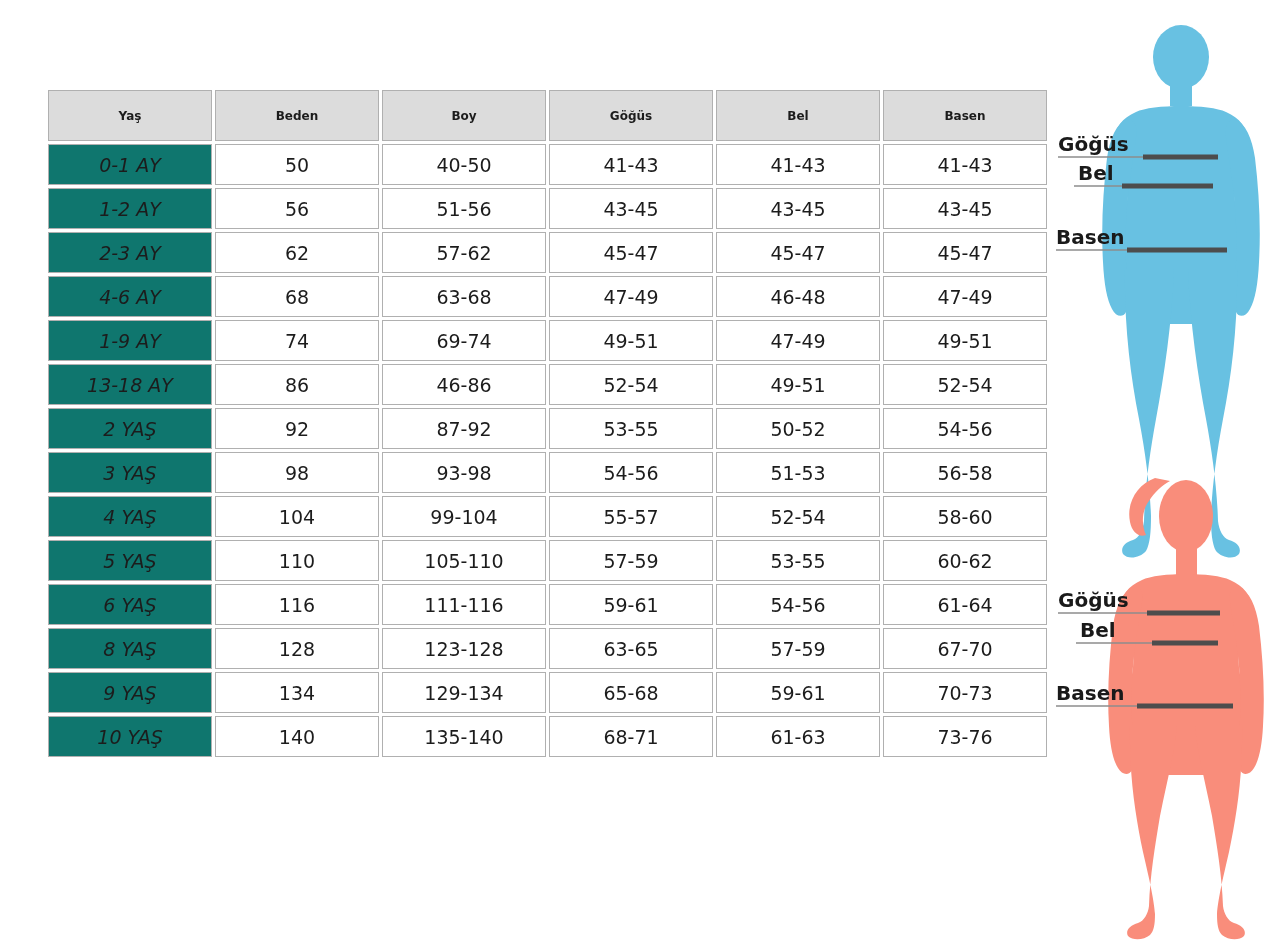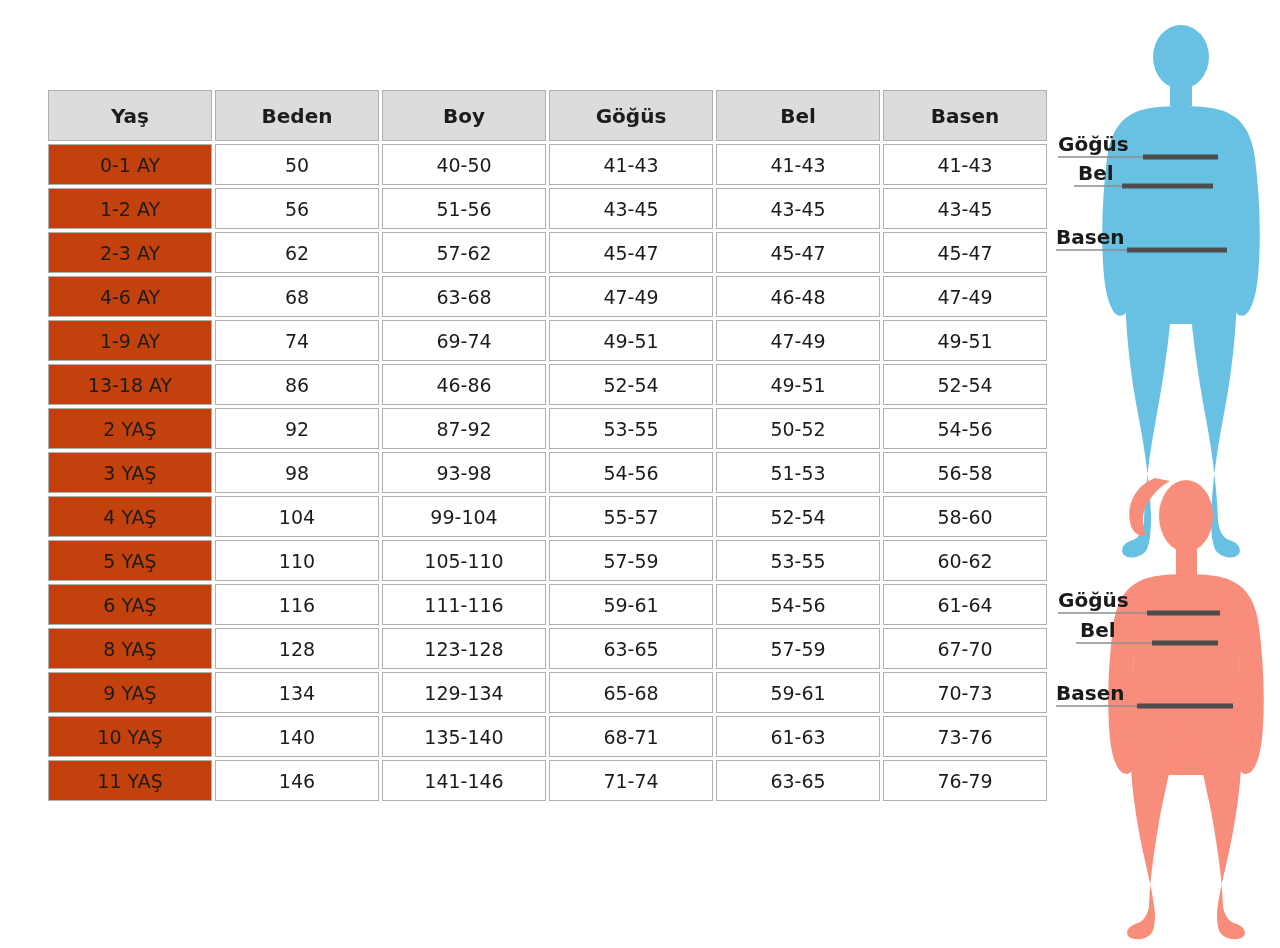"Yaş" .size-table th { font-size: 20px -> 12px }
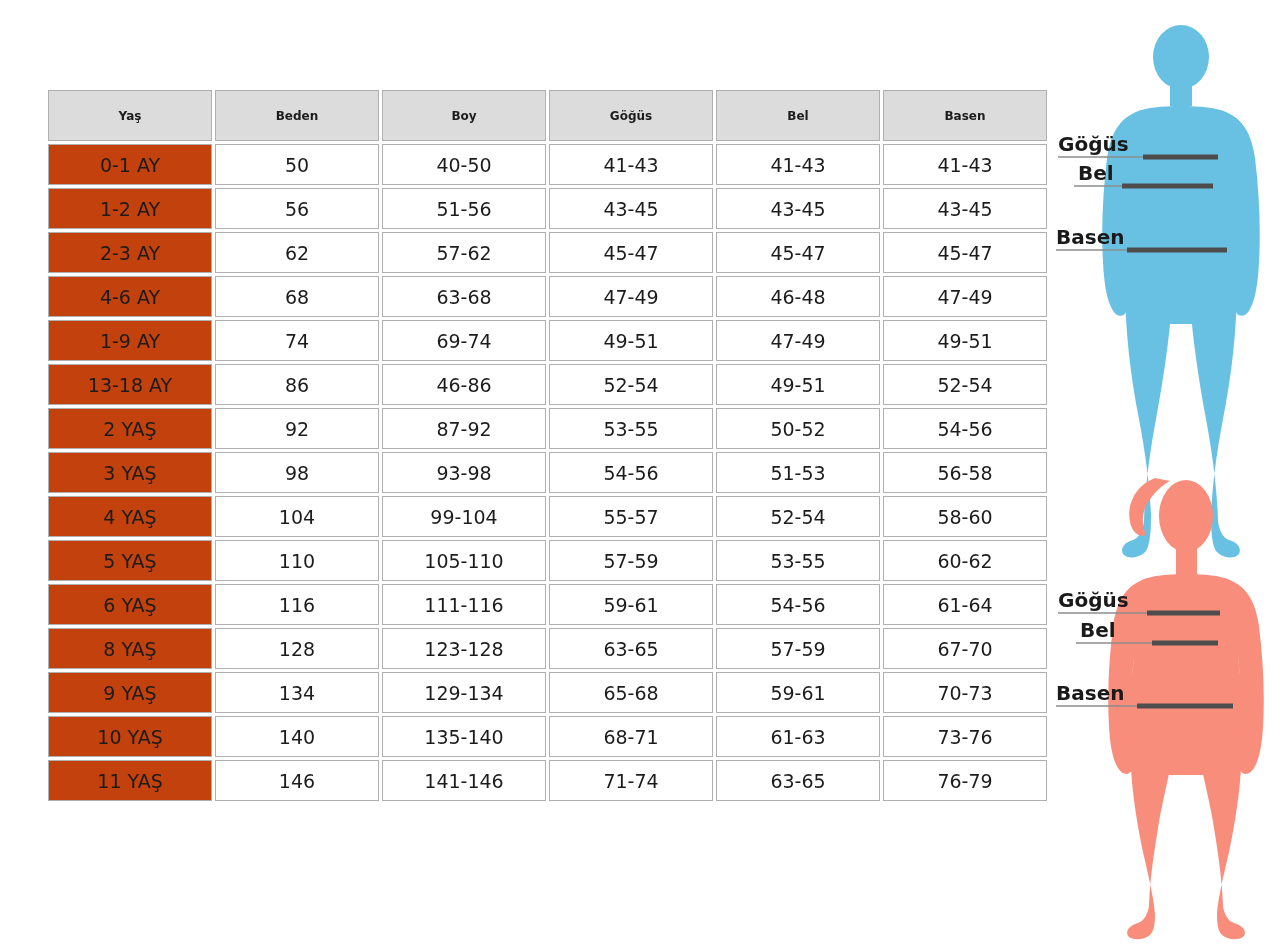"0-1 AY" .size-table td.row-label { background: #c2410c -> #0f766e; font-style: none -> italic }
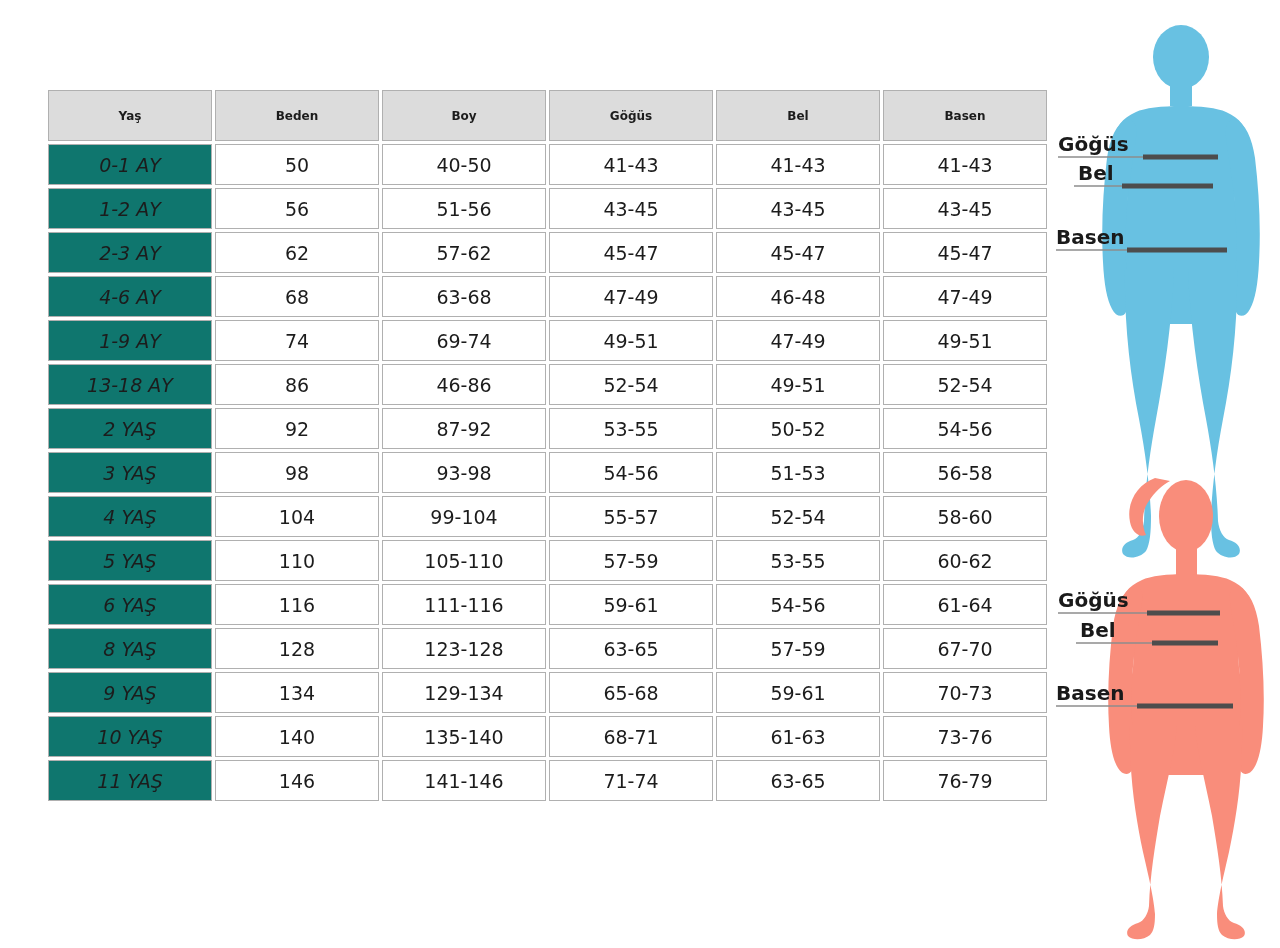"11 YAŞ" tr { html: <tr> <td>11 YAŞ</td> <td>146</td> <td>141-146</td> <td>71-74</td> <td>63-65</td> <td>76-79</td> </tr> -> none }
